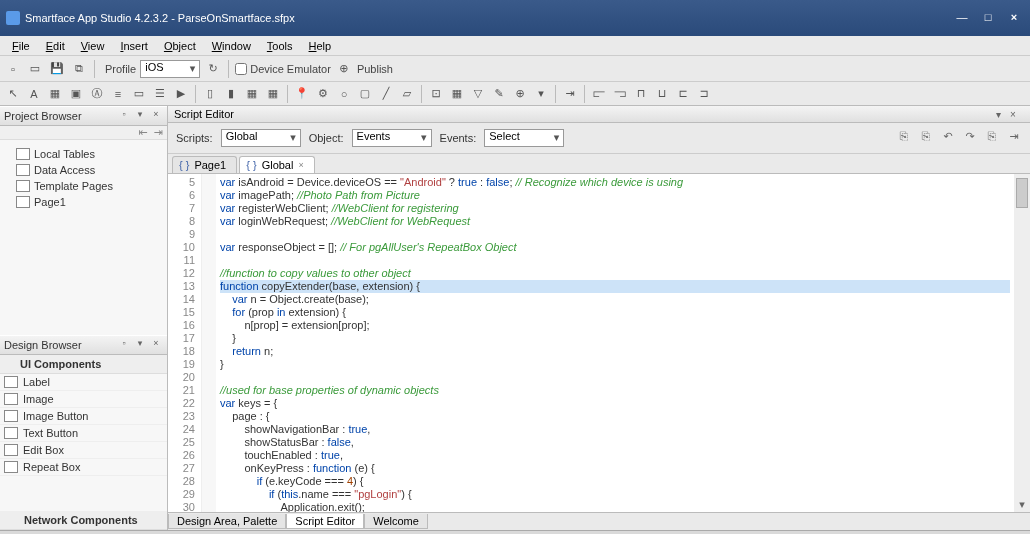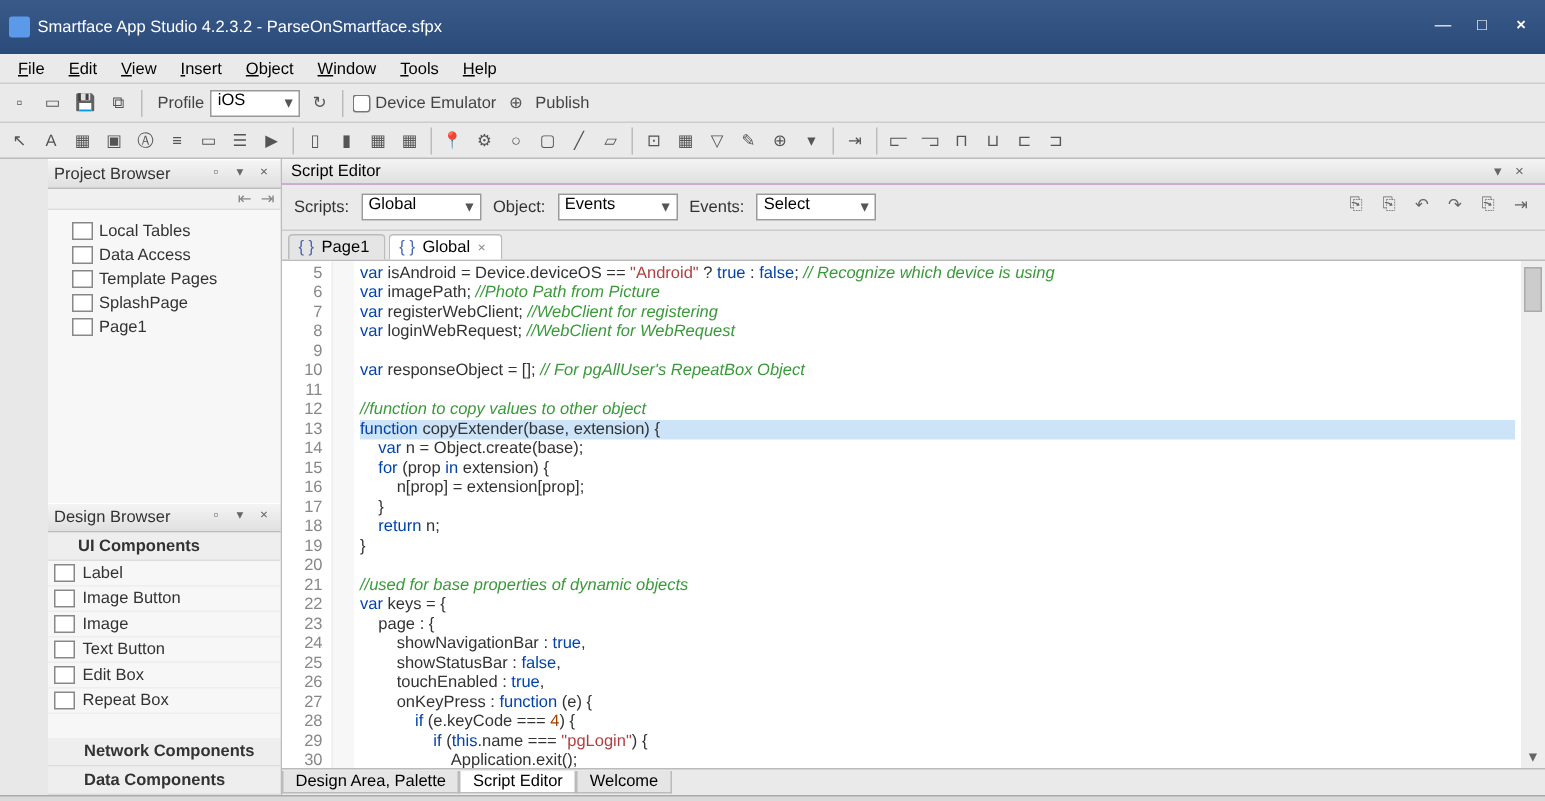"Project Browser" .left { margin-left: 32px -> none; width: 156px -> 168px }
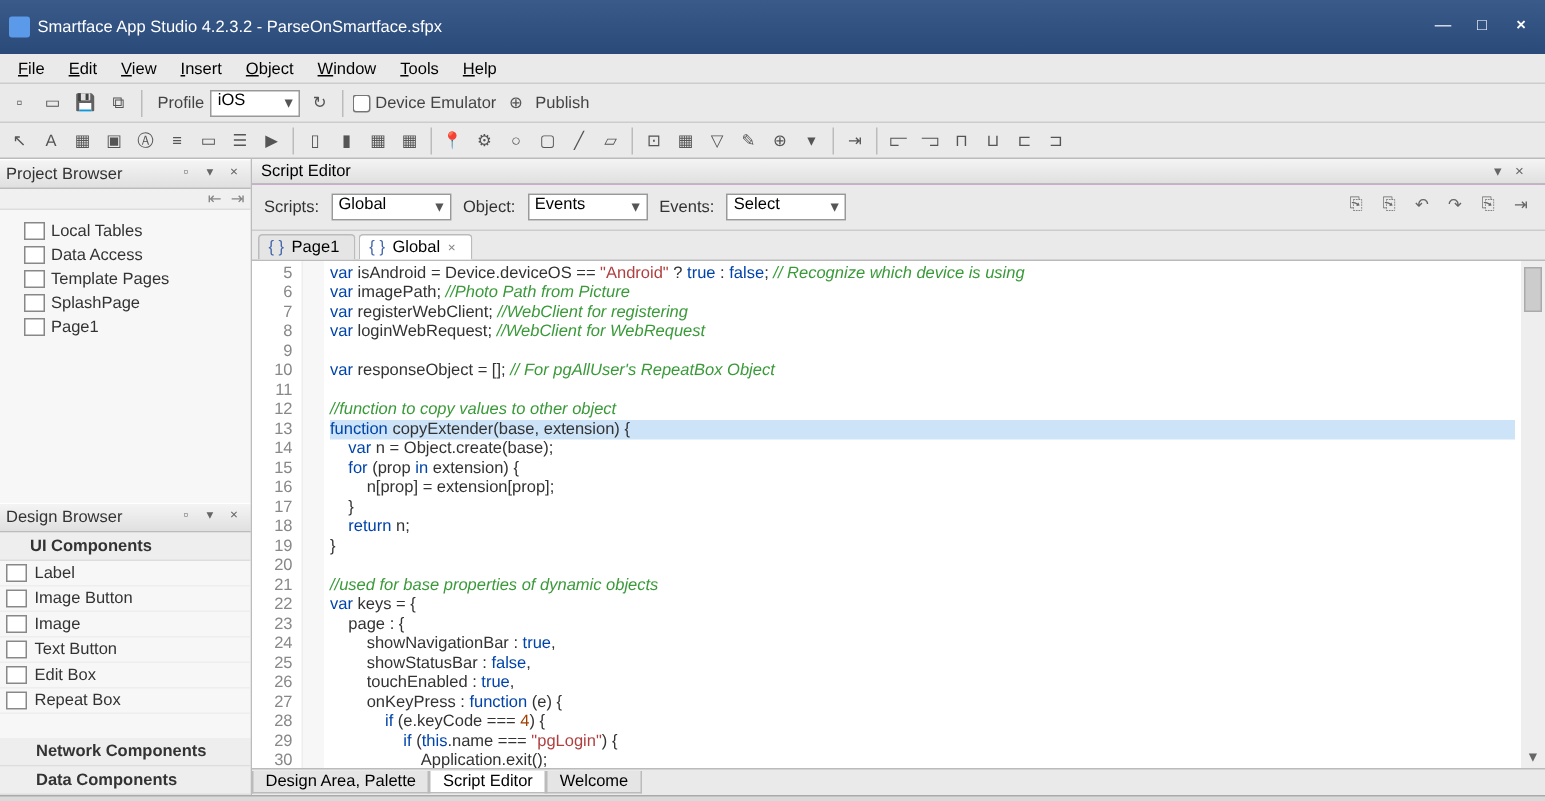"SplashPage" div.item { html: <div> <span></span> <span>SplashPage</span> </div> -> none }
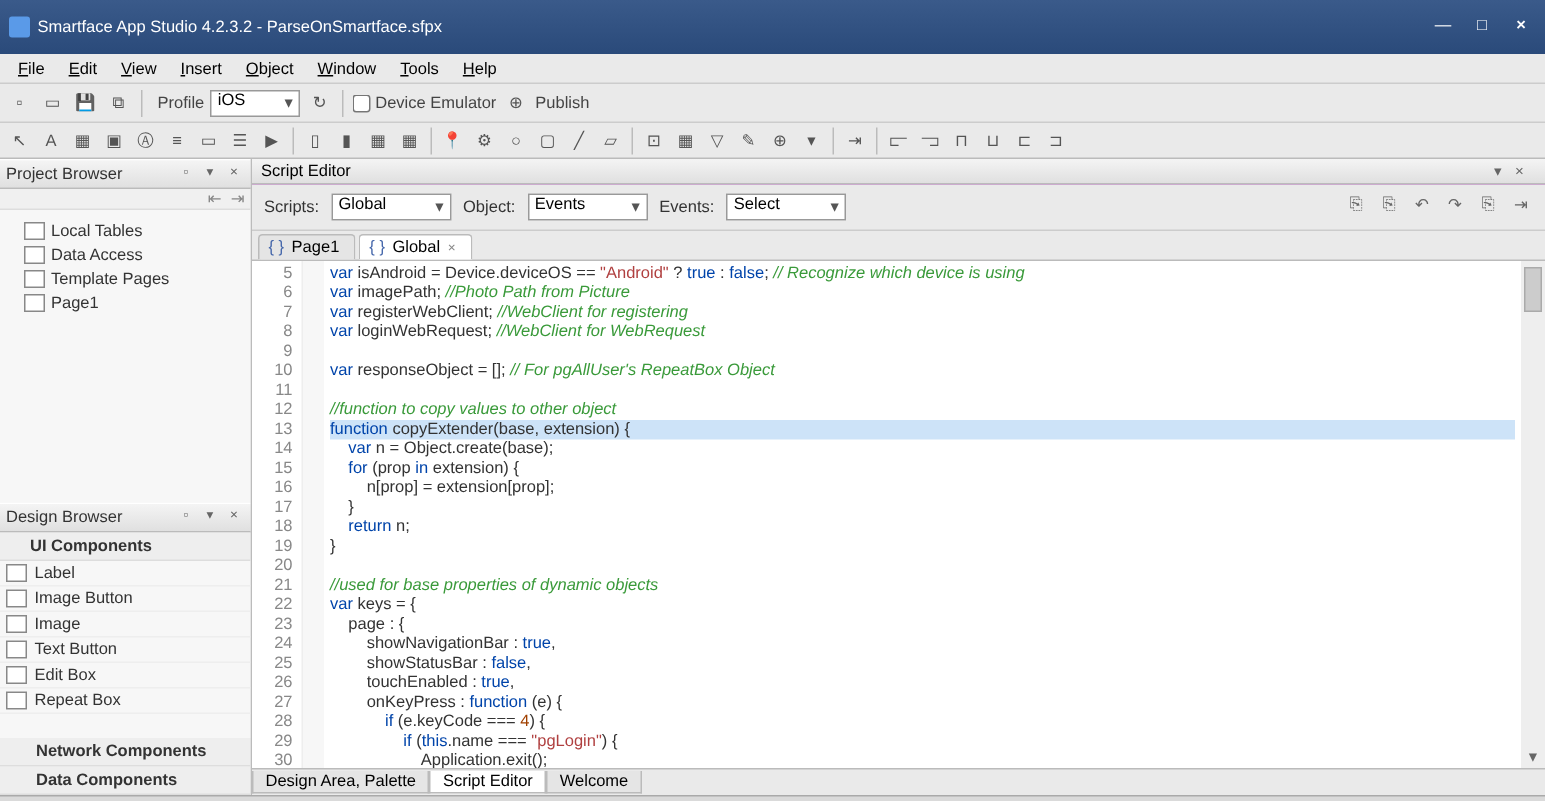"Image Button" div.comp { order: before "Image" -> after "Image" }
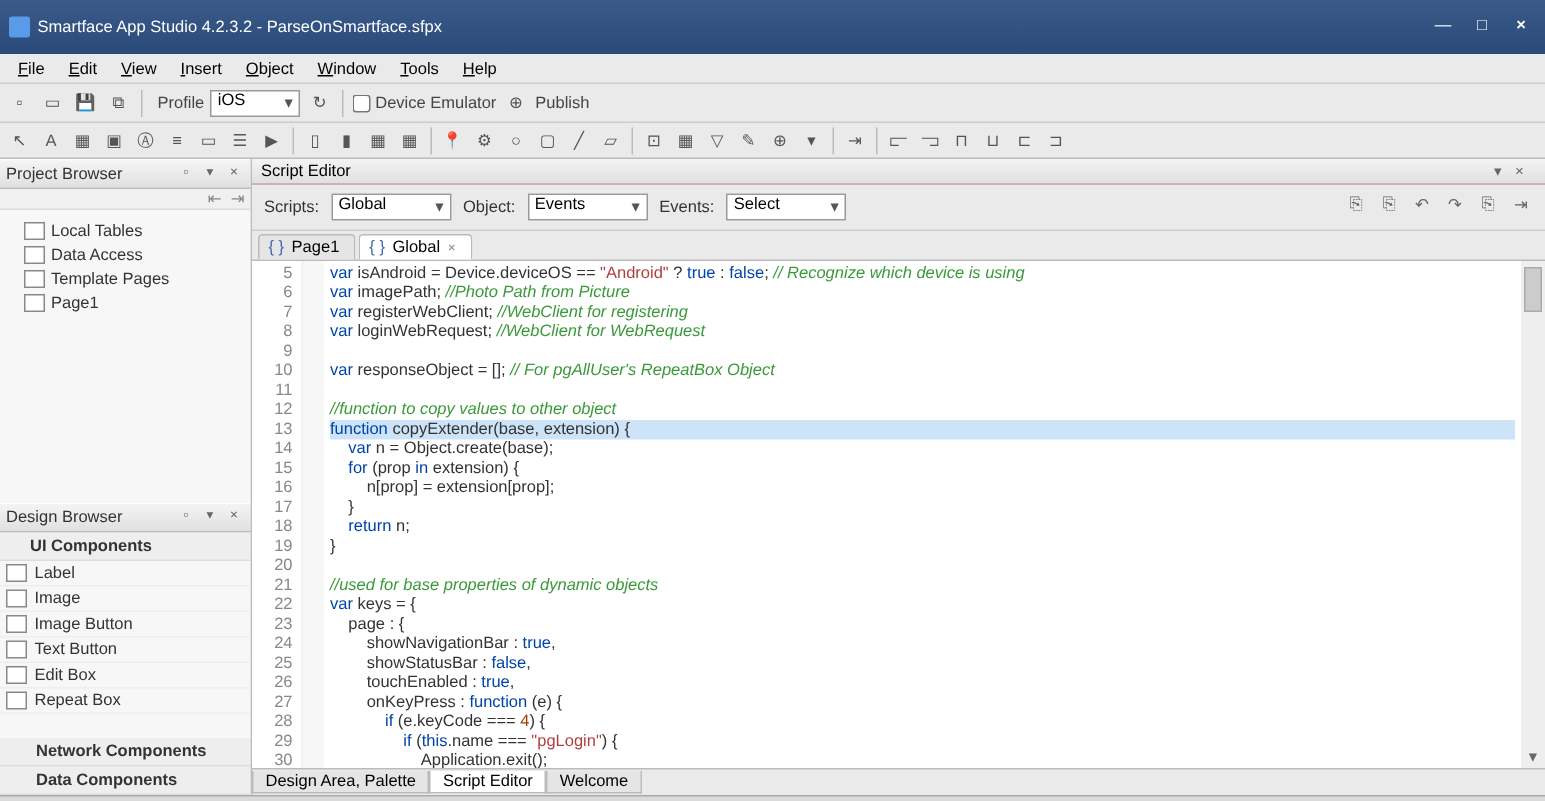"Data Components" div.comp-head { html: <div>Data Components</div> -> none }
